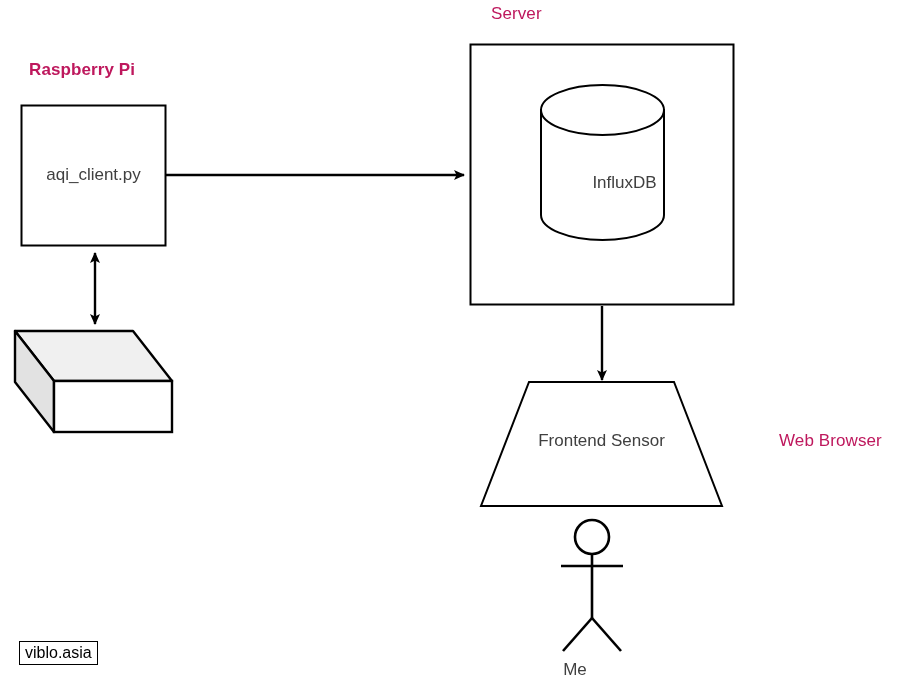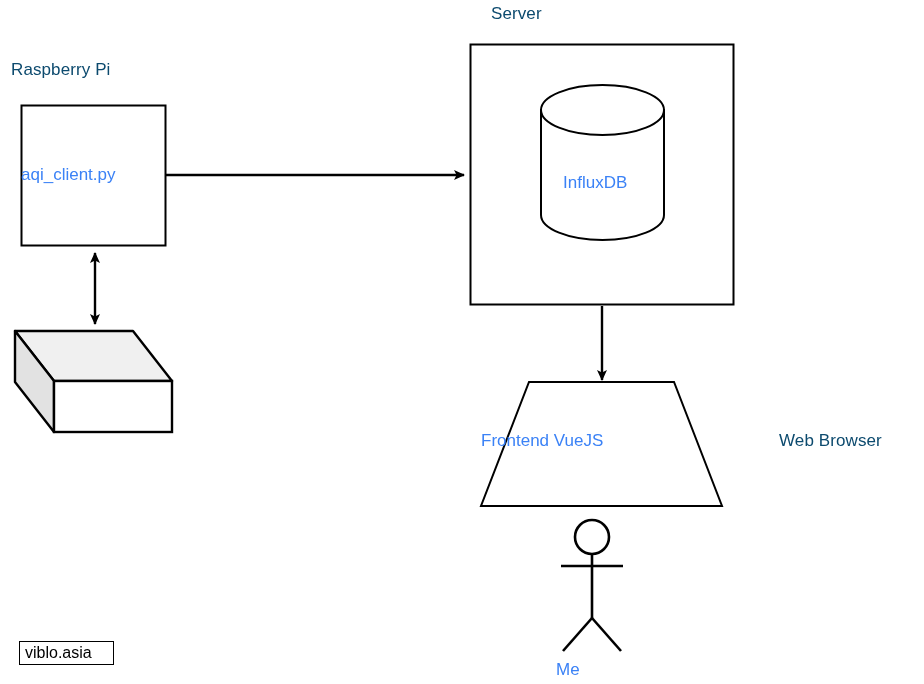"Server" .lbl { color: #0c4a6e -> #be185d }
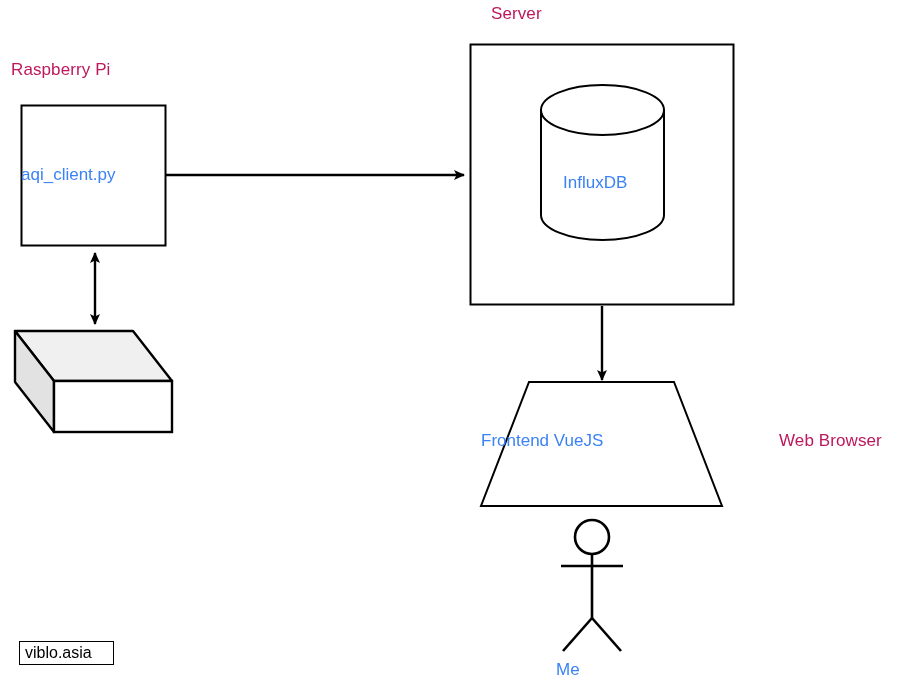"Raspberry Pi" div.lbl { font-weight: none -> bold; left: 11px -> 29px }
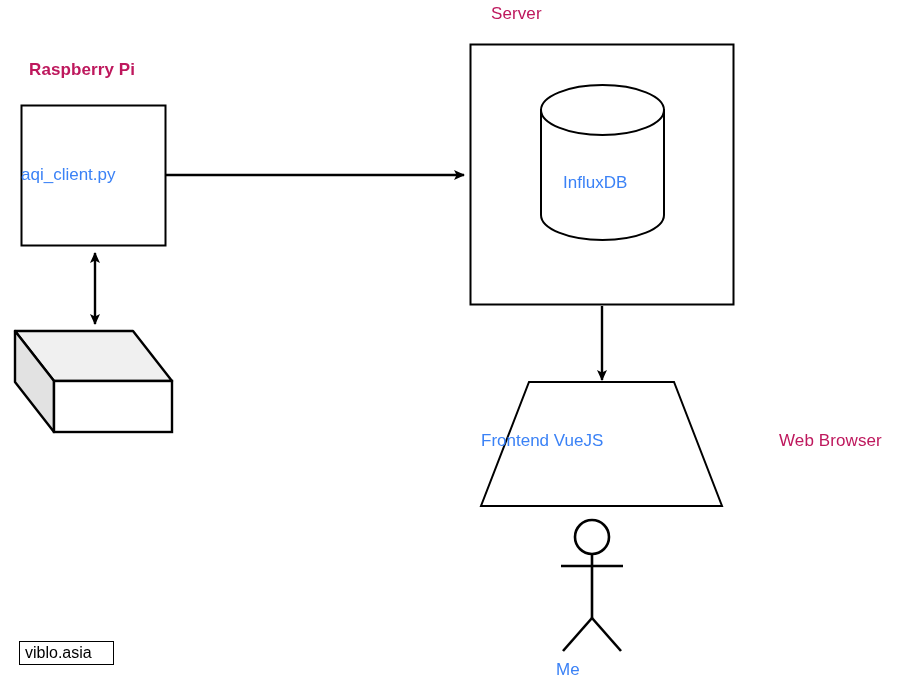"aqi_client.py" .shape-text { color: #3b82f6 -> #404040; text-align: left -> center }
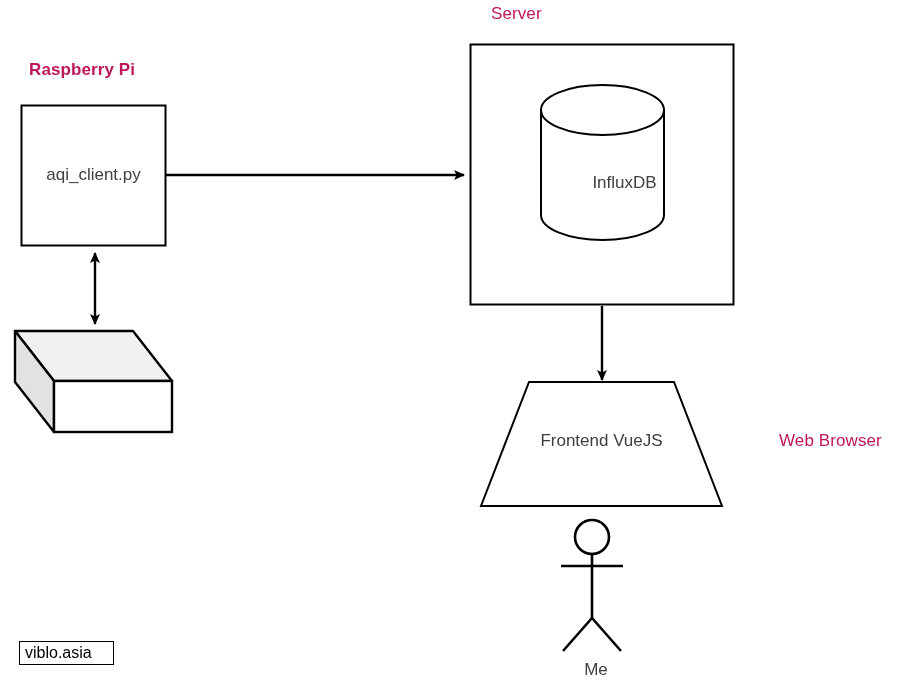"Frontend VueJS" div.shape-text { text: VueJS -> Sensor }
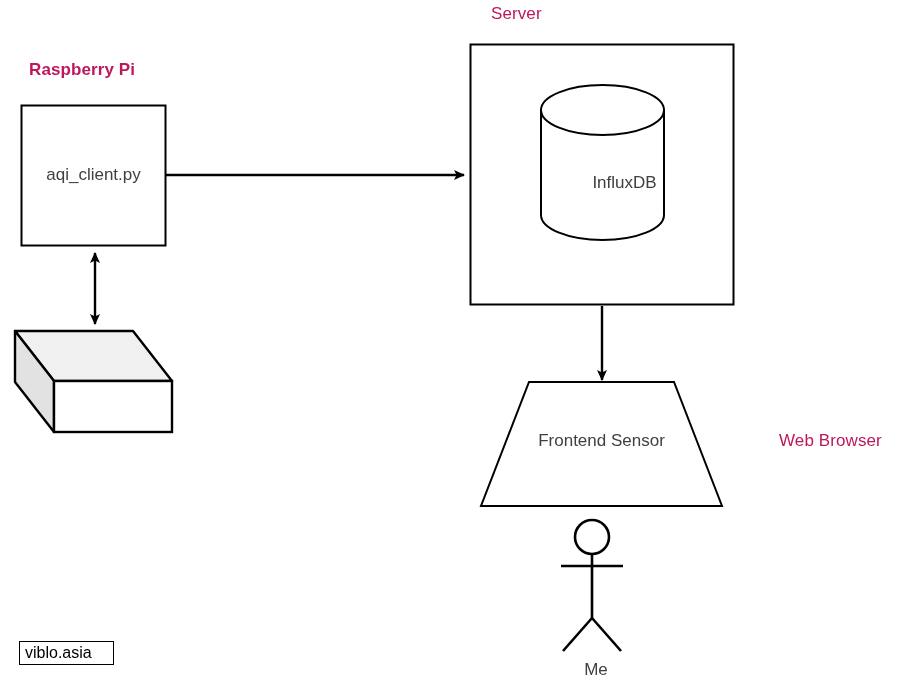"viblo.asia" .watermark { padding: 1px 21px 2px 5px -> 1px 5px 2px 5px }
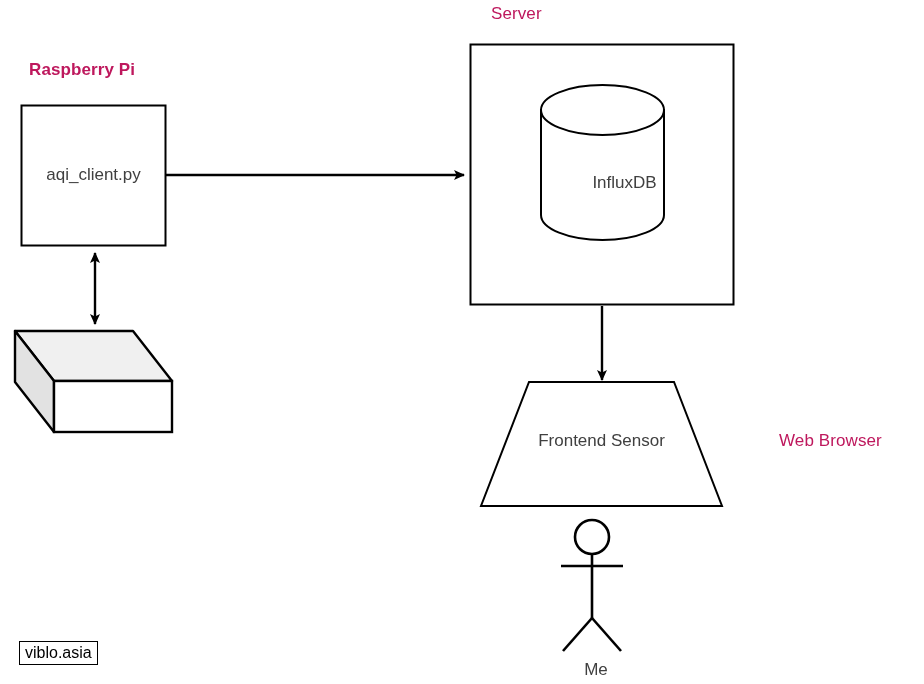"Me" div.shape-text { left: 556px -> 535px }
